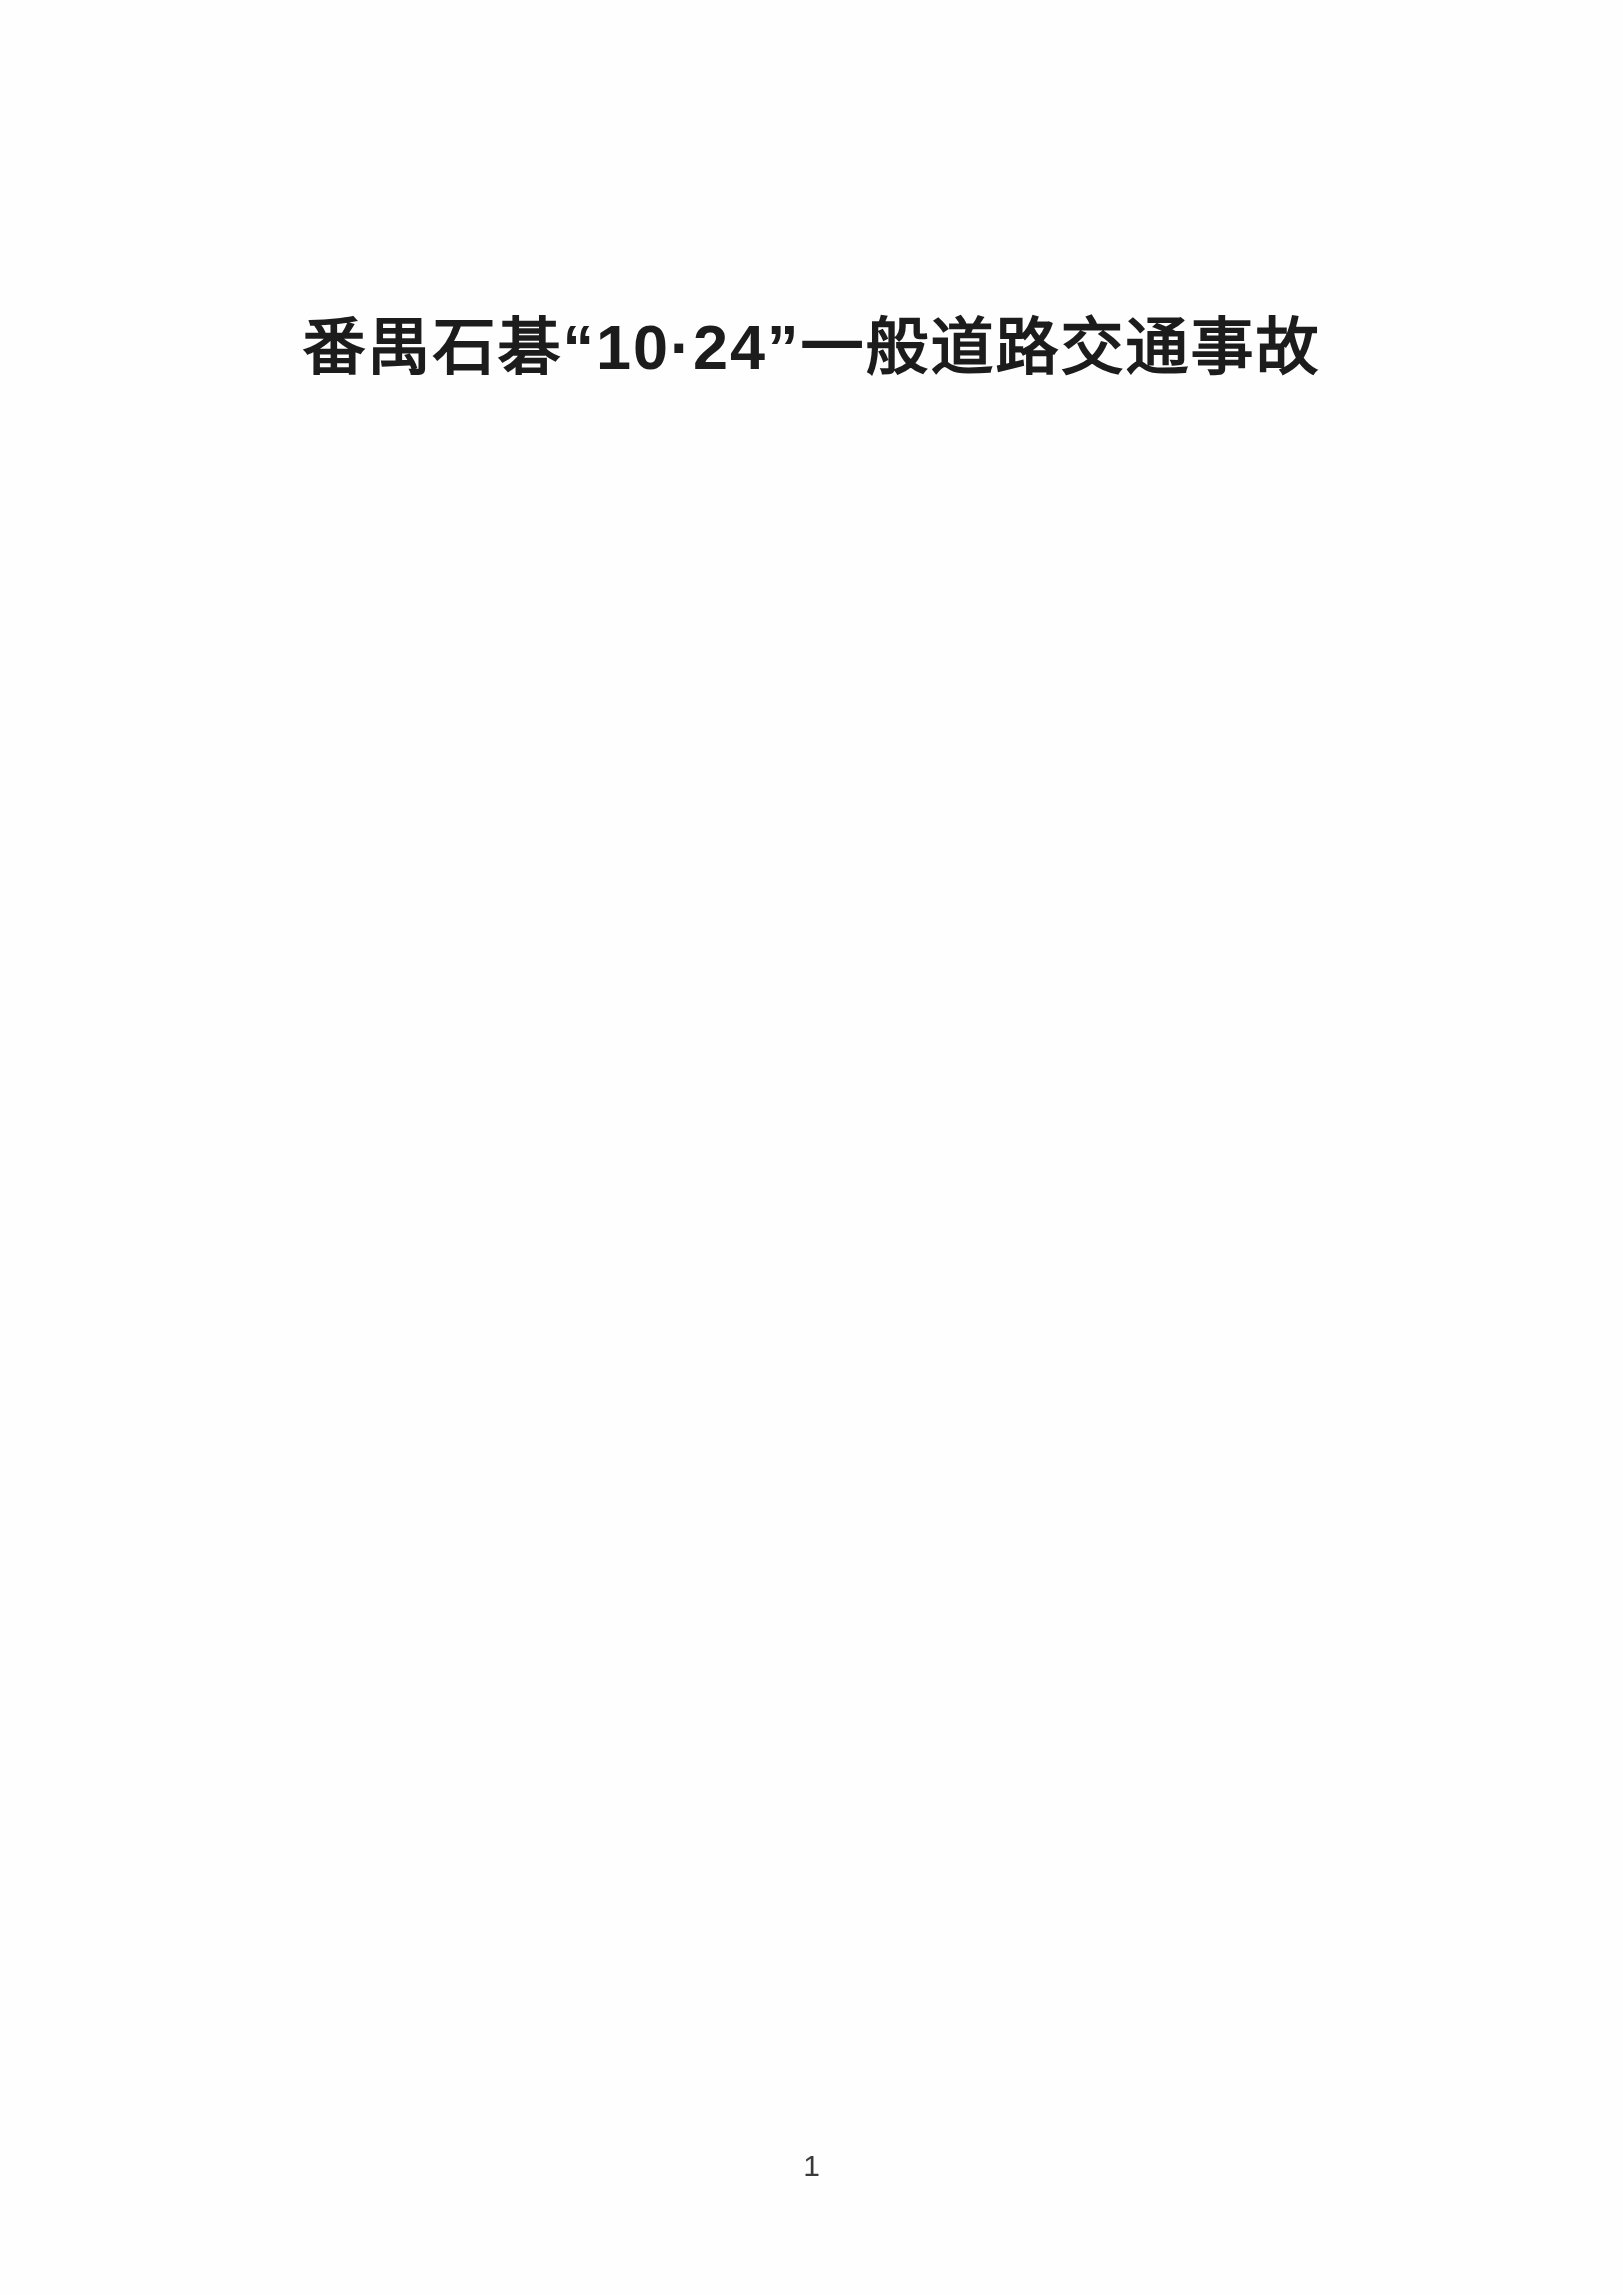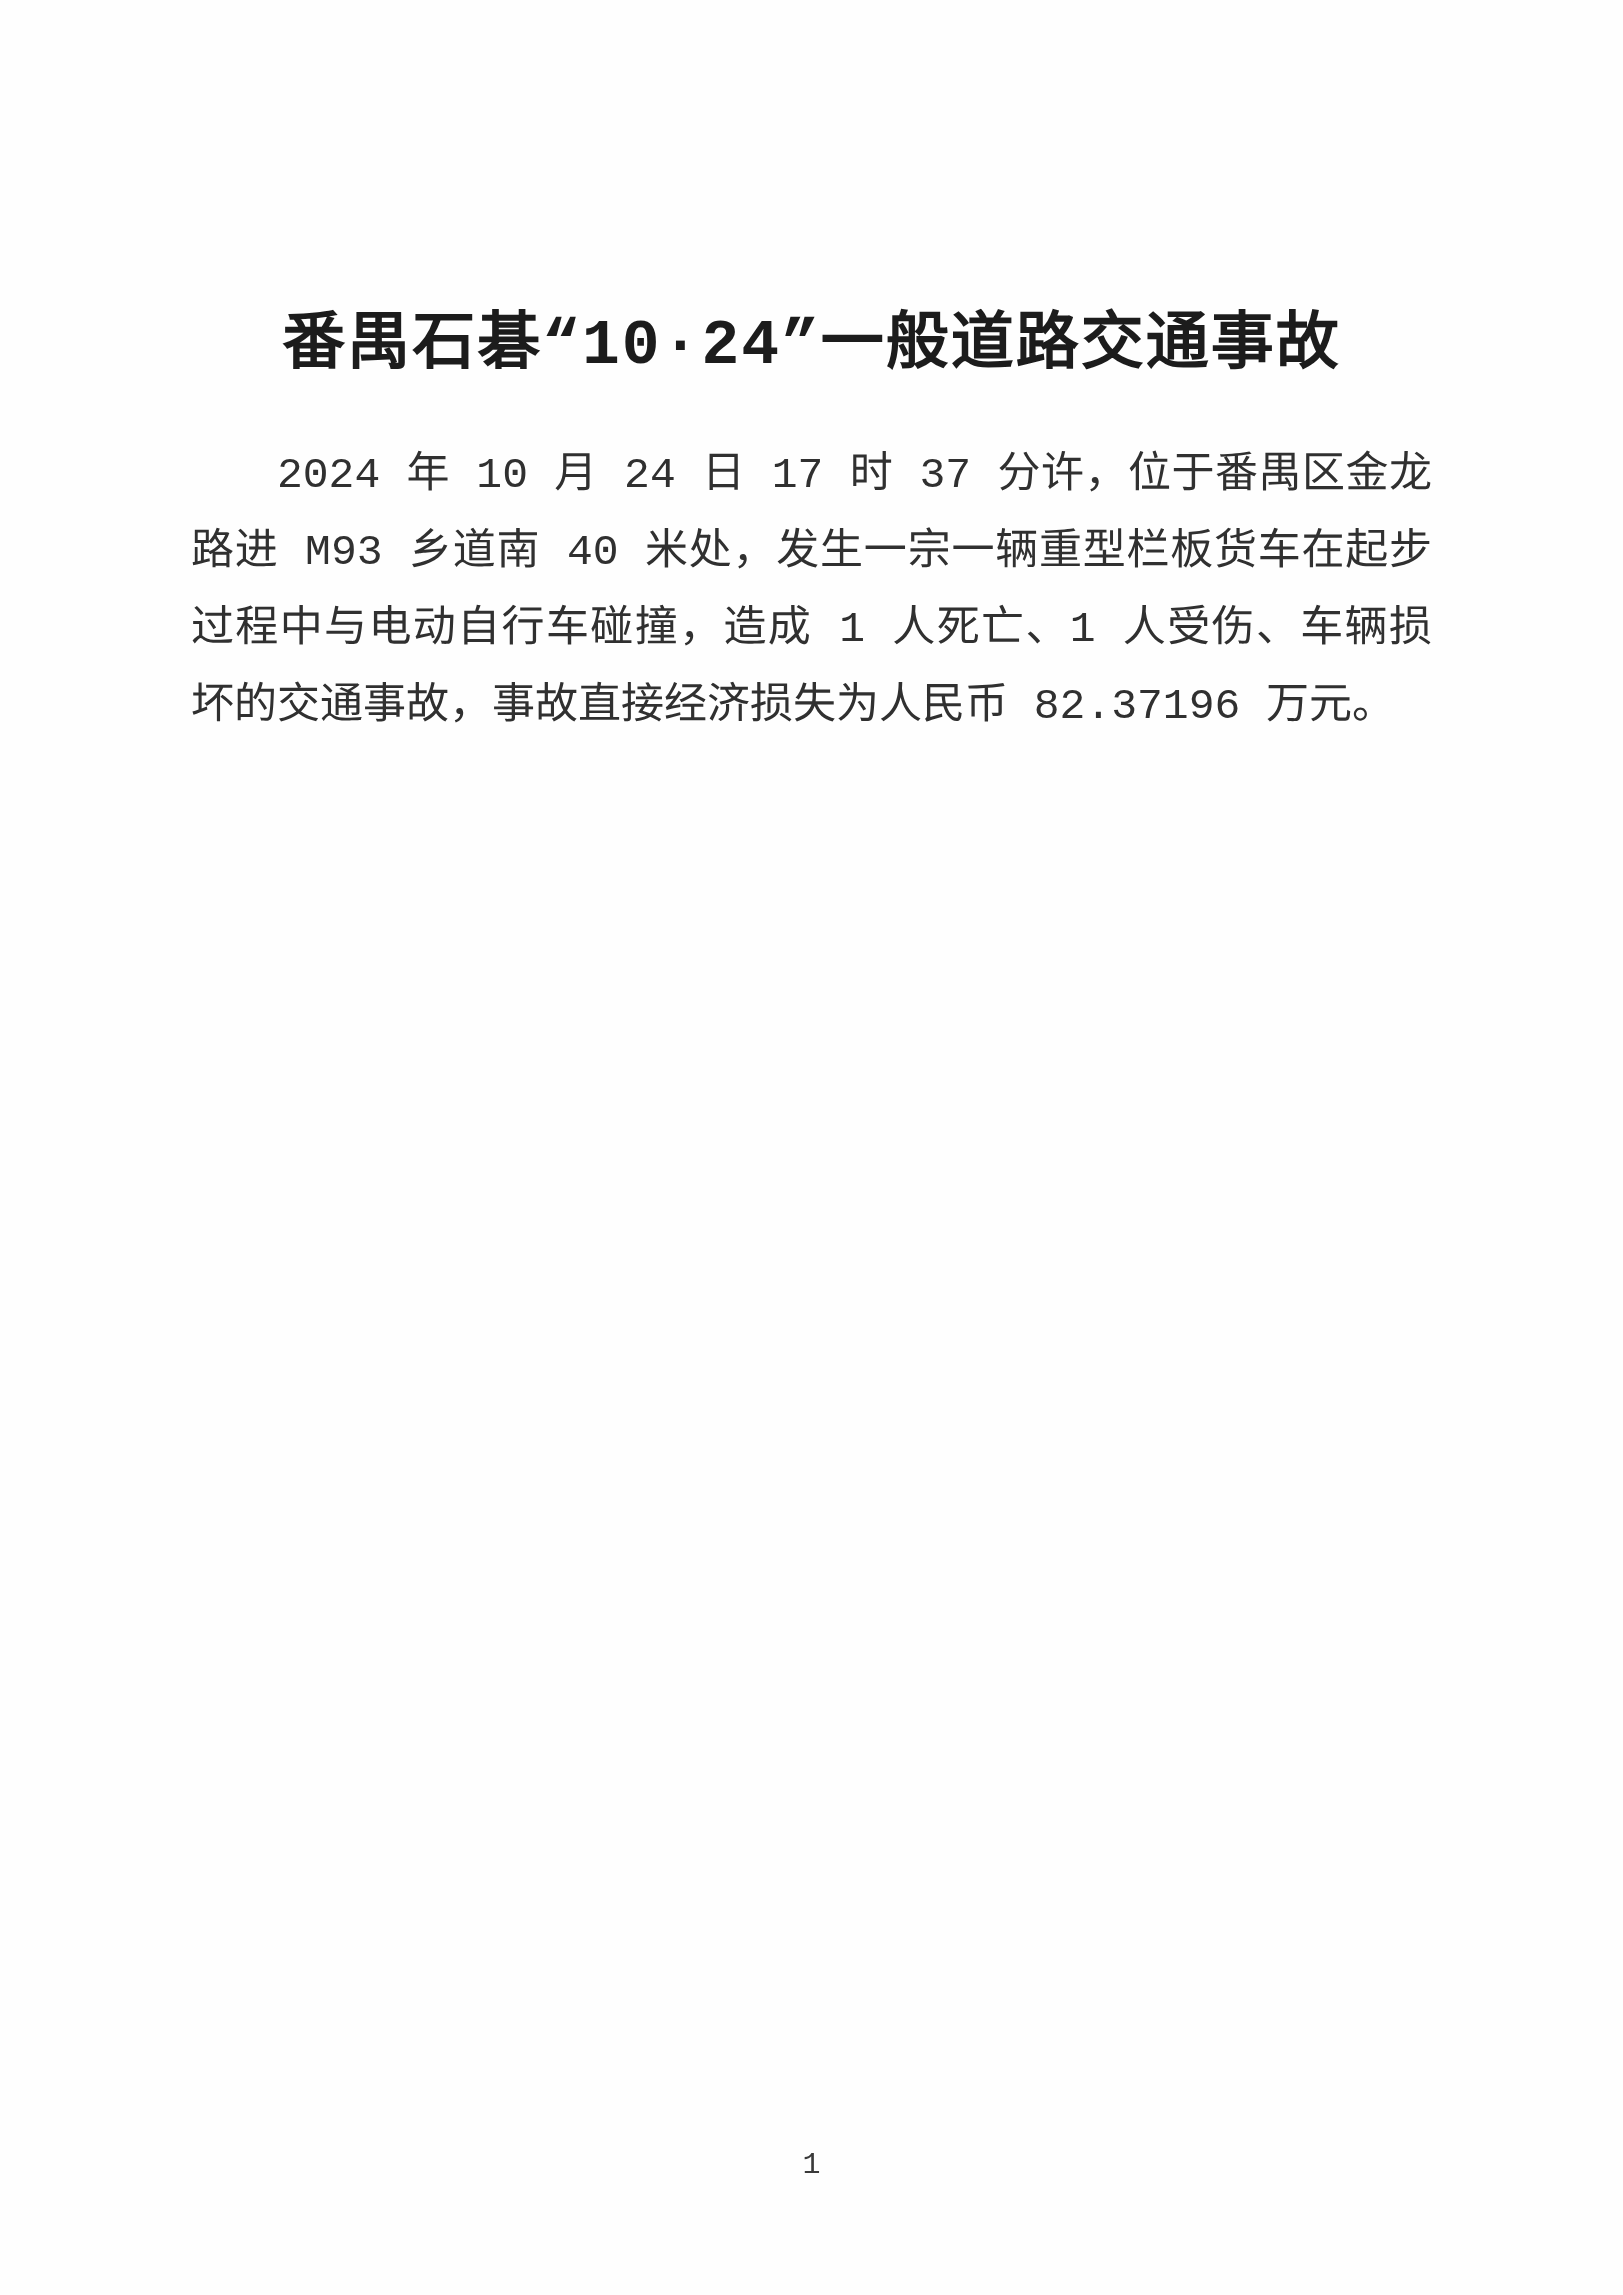"番禺石碁“10·24”一般道路交通事故" .sheet { font-family: Liberation Mono, monospace -> Liberation Sans, sans-serif }
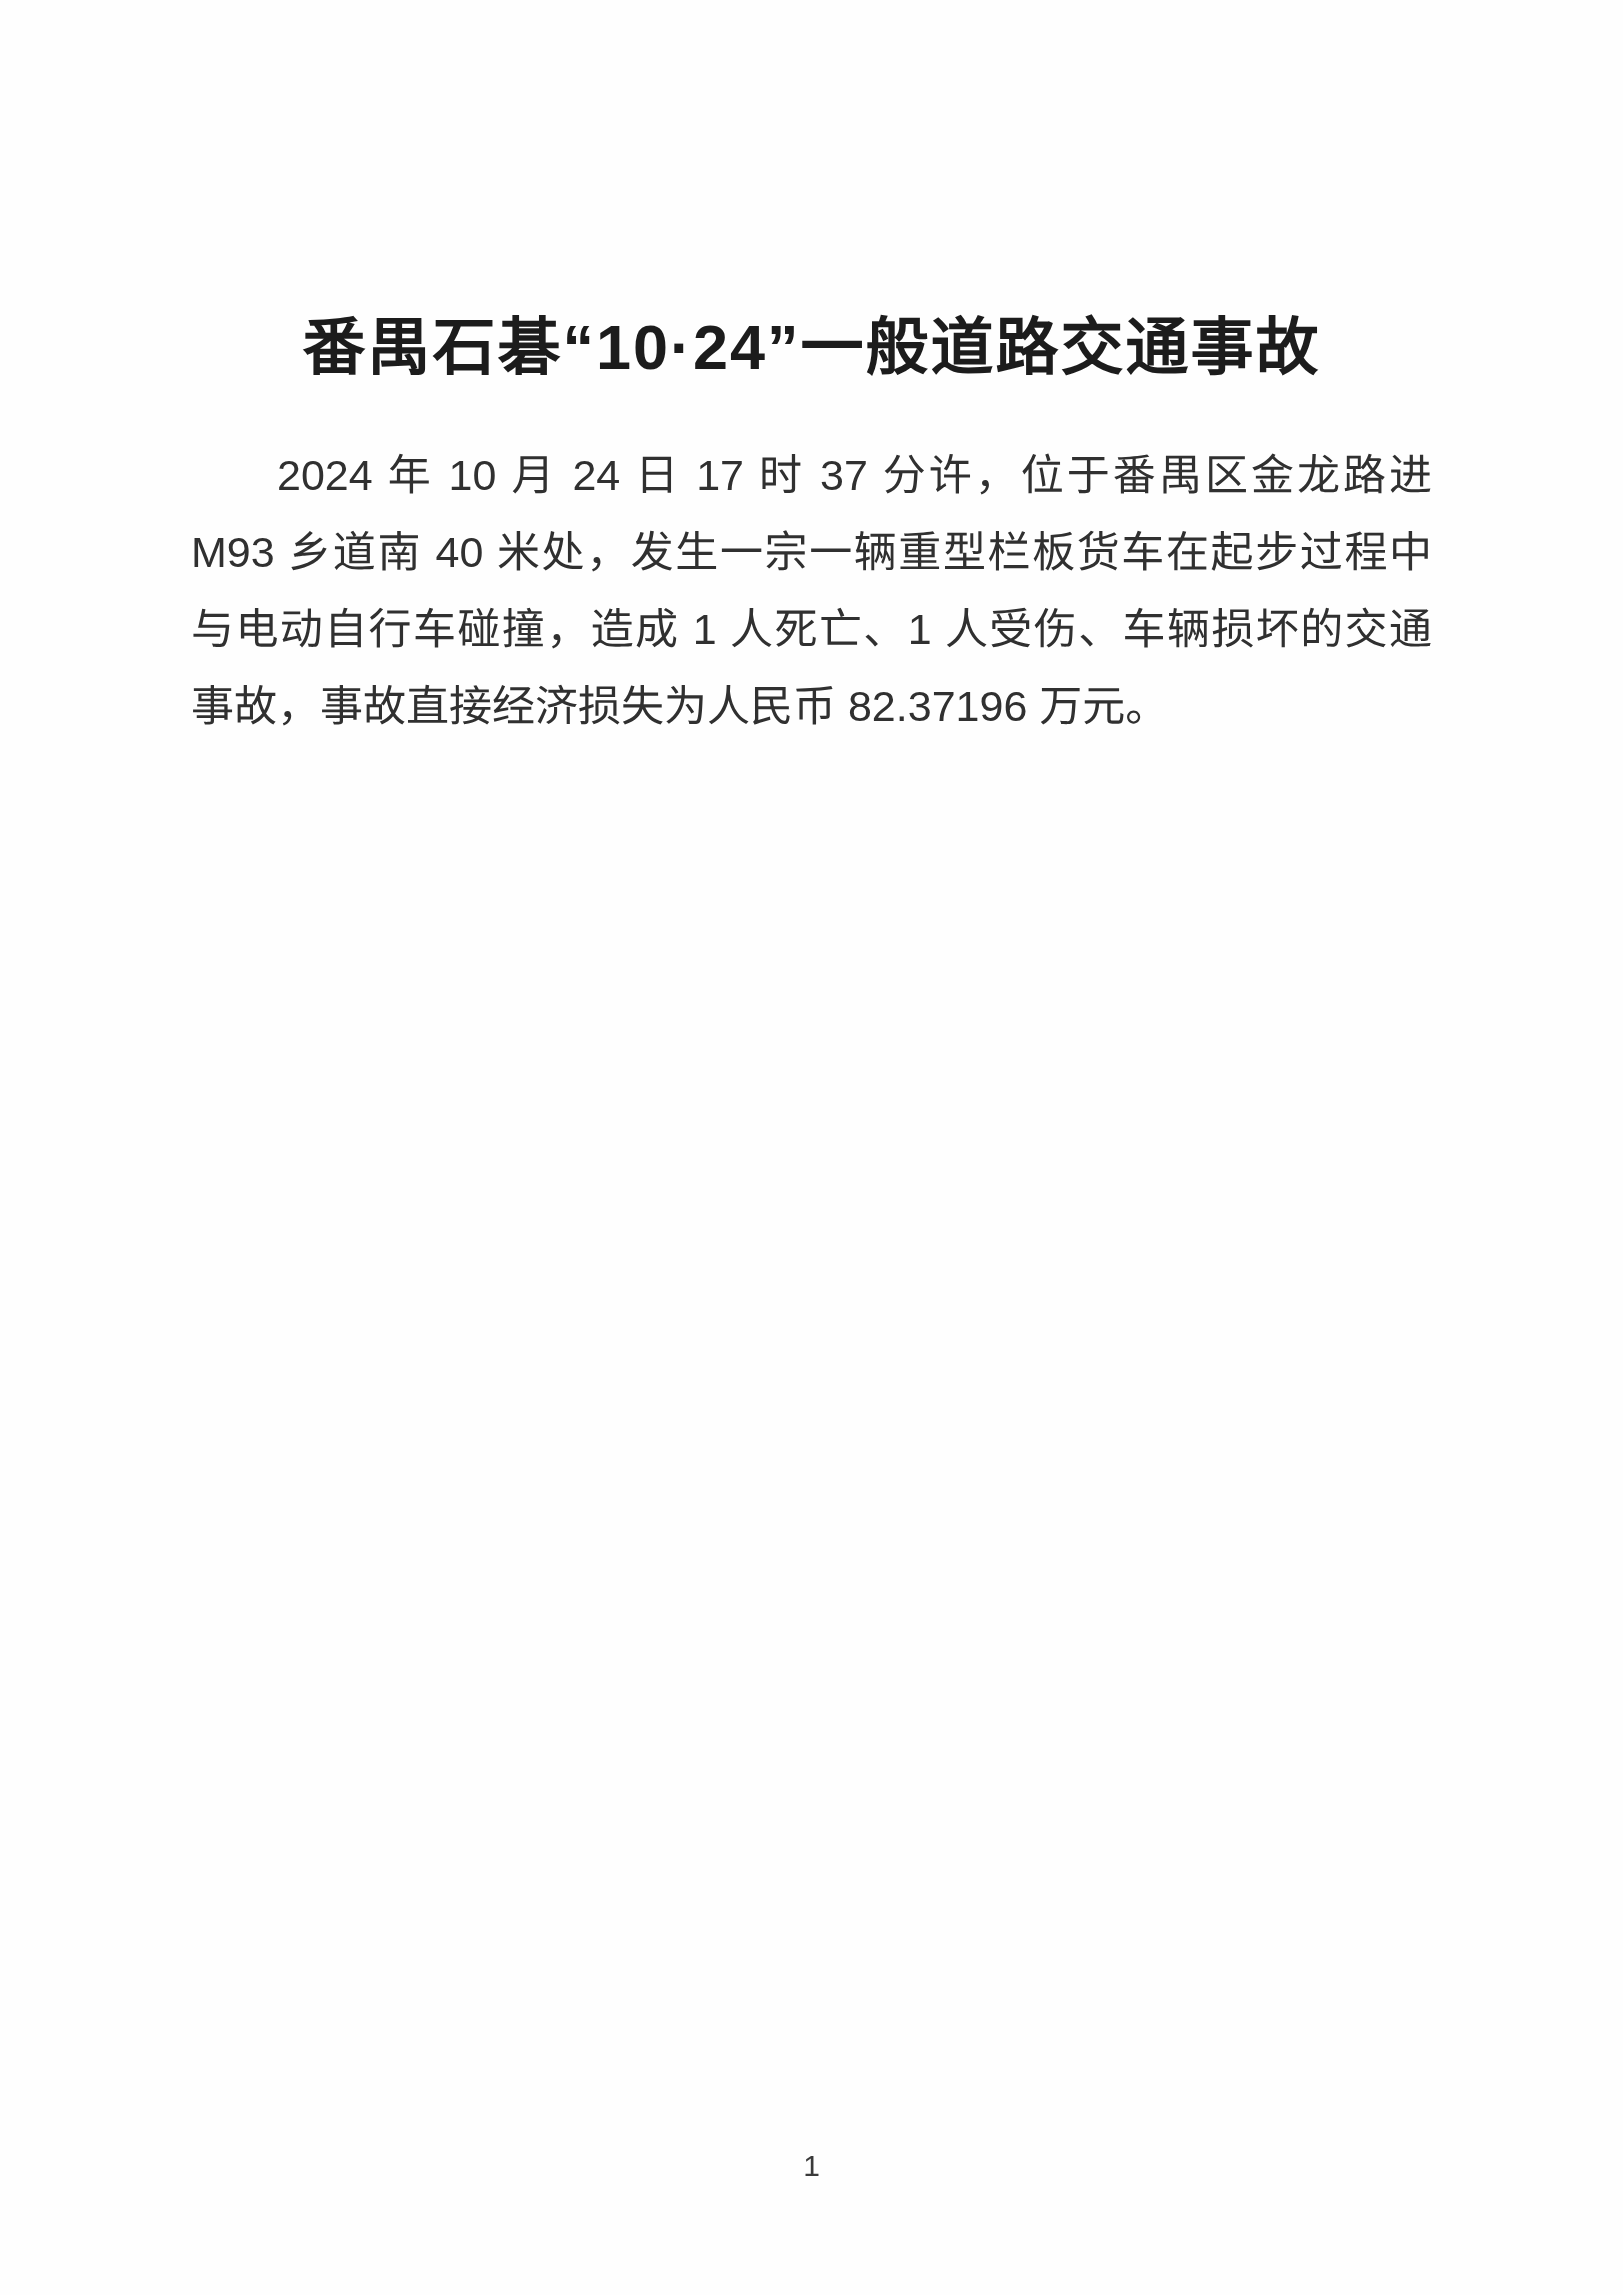"2024 年 10 月 24" p.para { html: <p>2024 年 10 月 24 日 17 时 37 分许，位于番禺区金龙路进 M93 乡道南 40 米处，发生一宗一辆重型栏板货车在起步过程中与电动自行车碰撞，造成 1 人死亡、1 人受伤、车辆损坏的交通事故，事故直接经济损失为人民币 82.37196 万元。</p> -> none }
